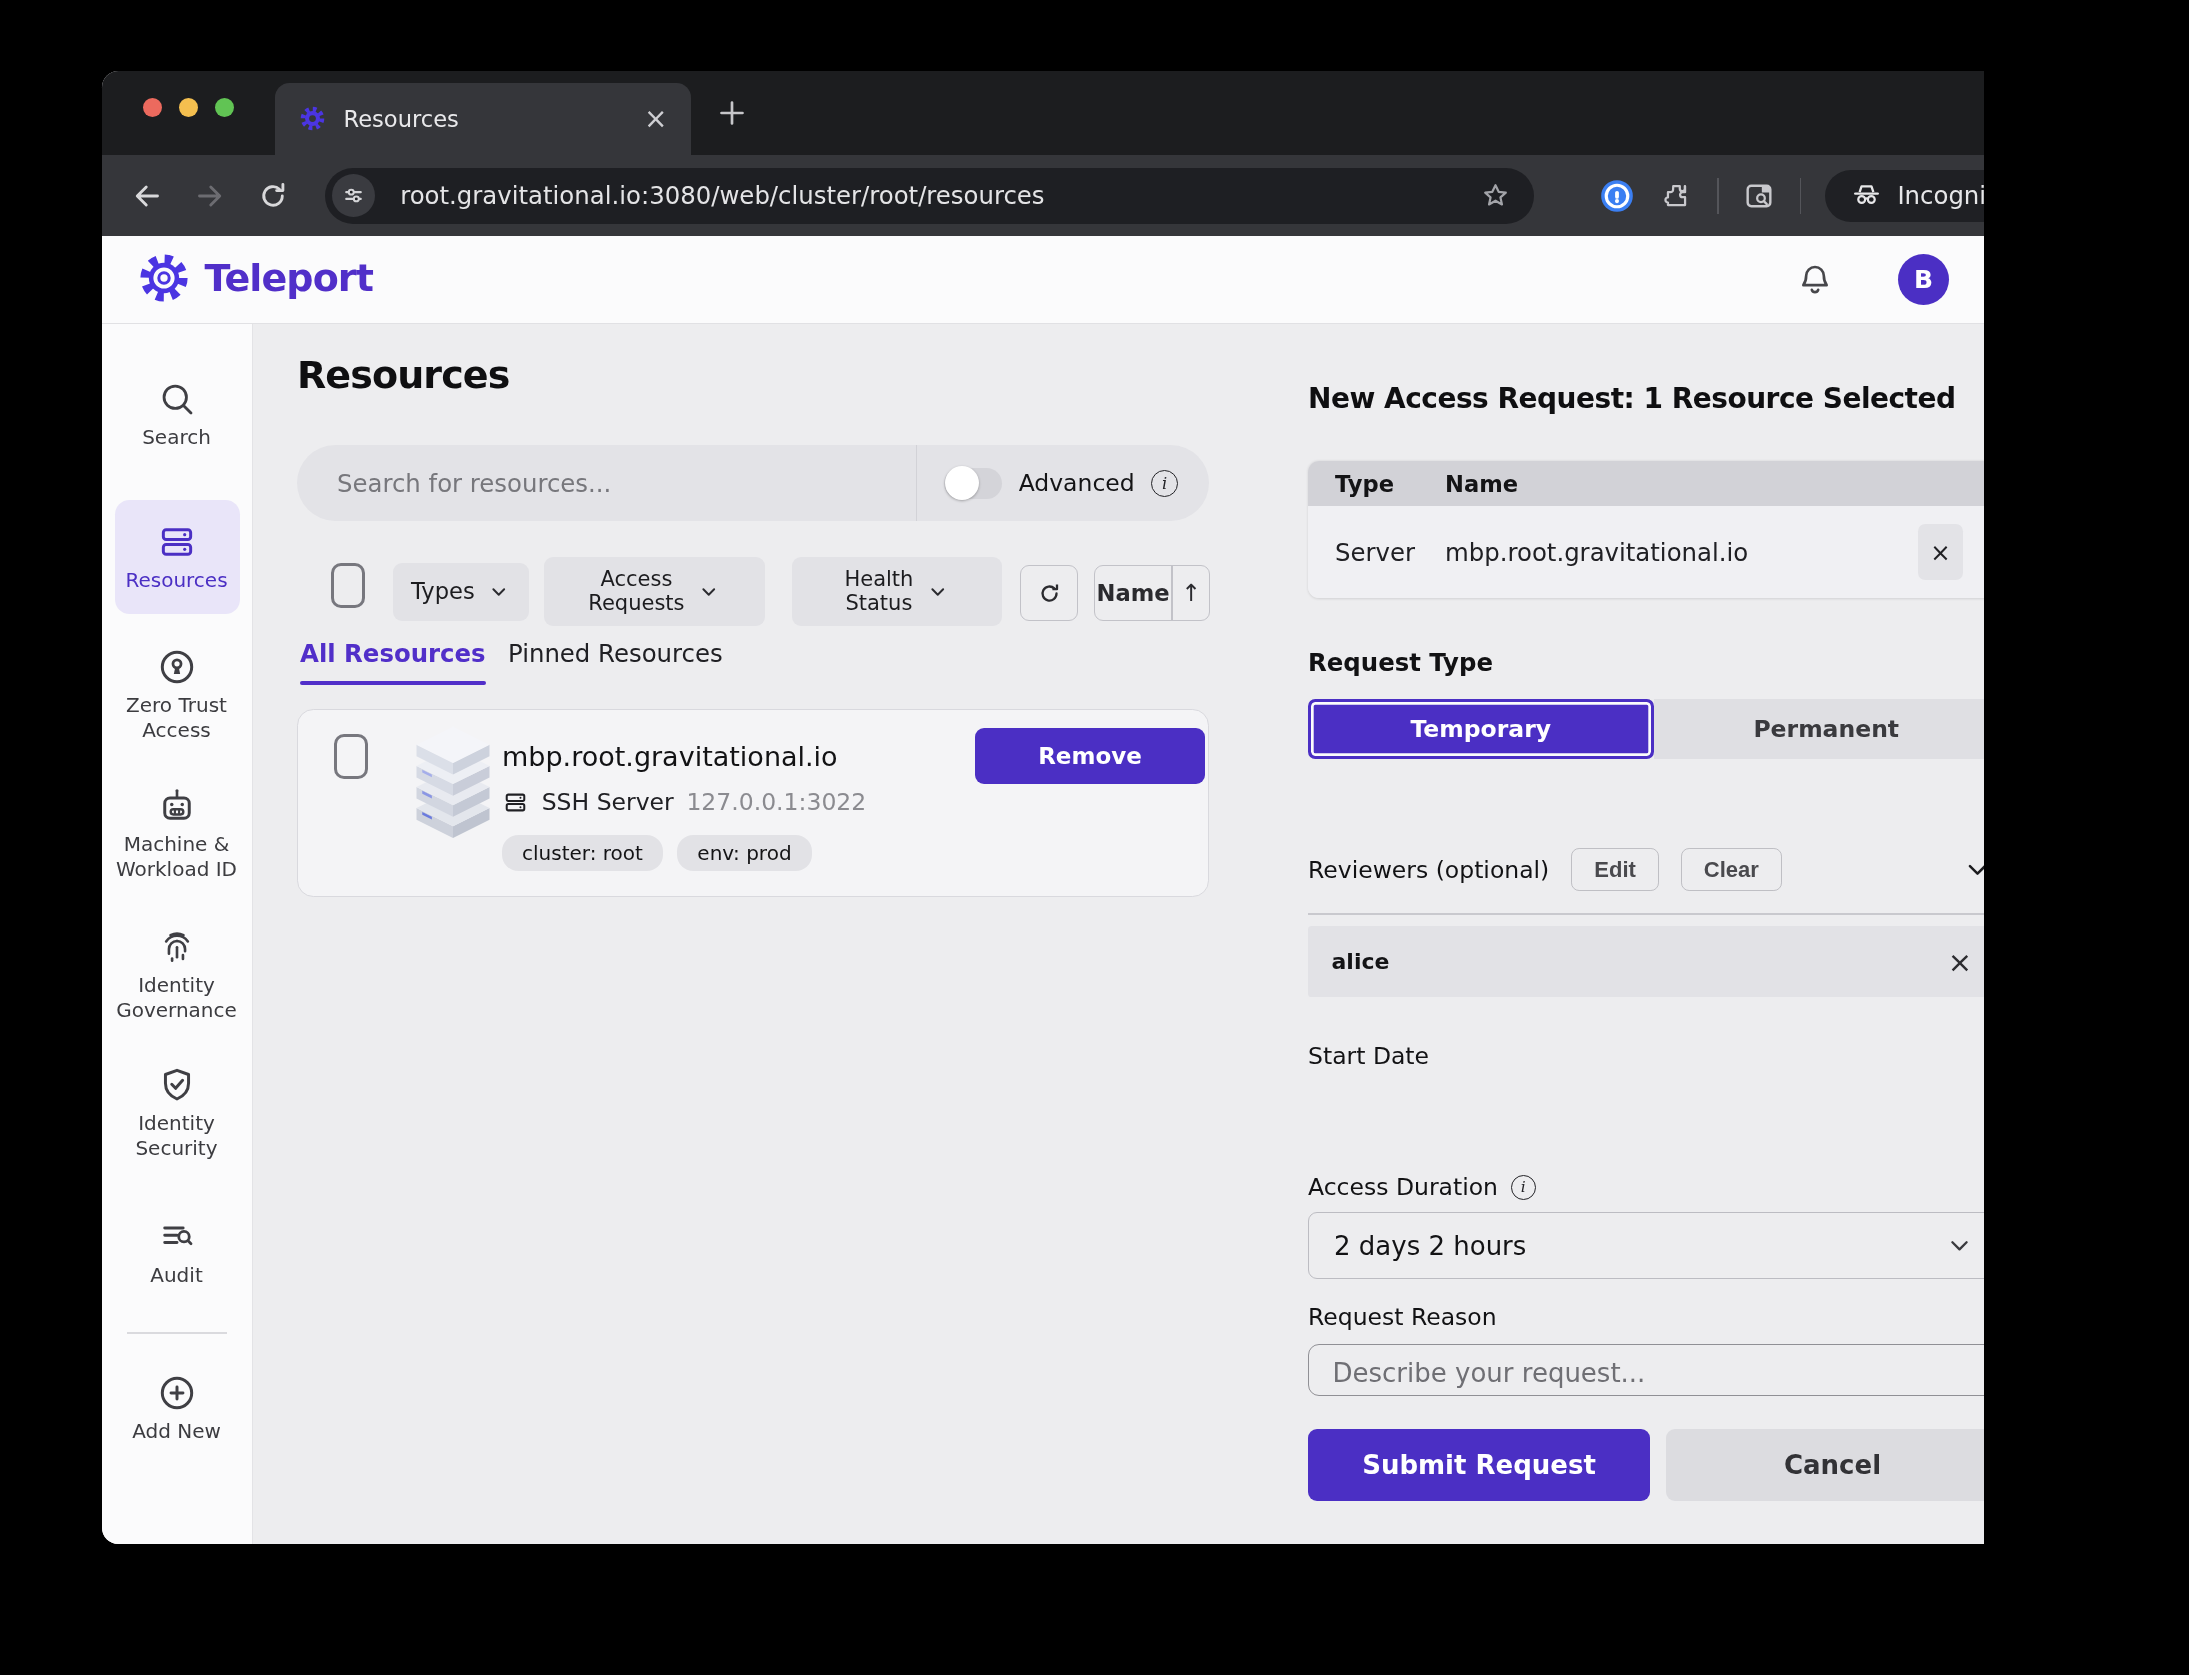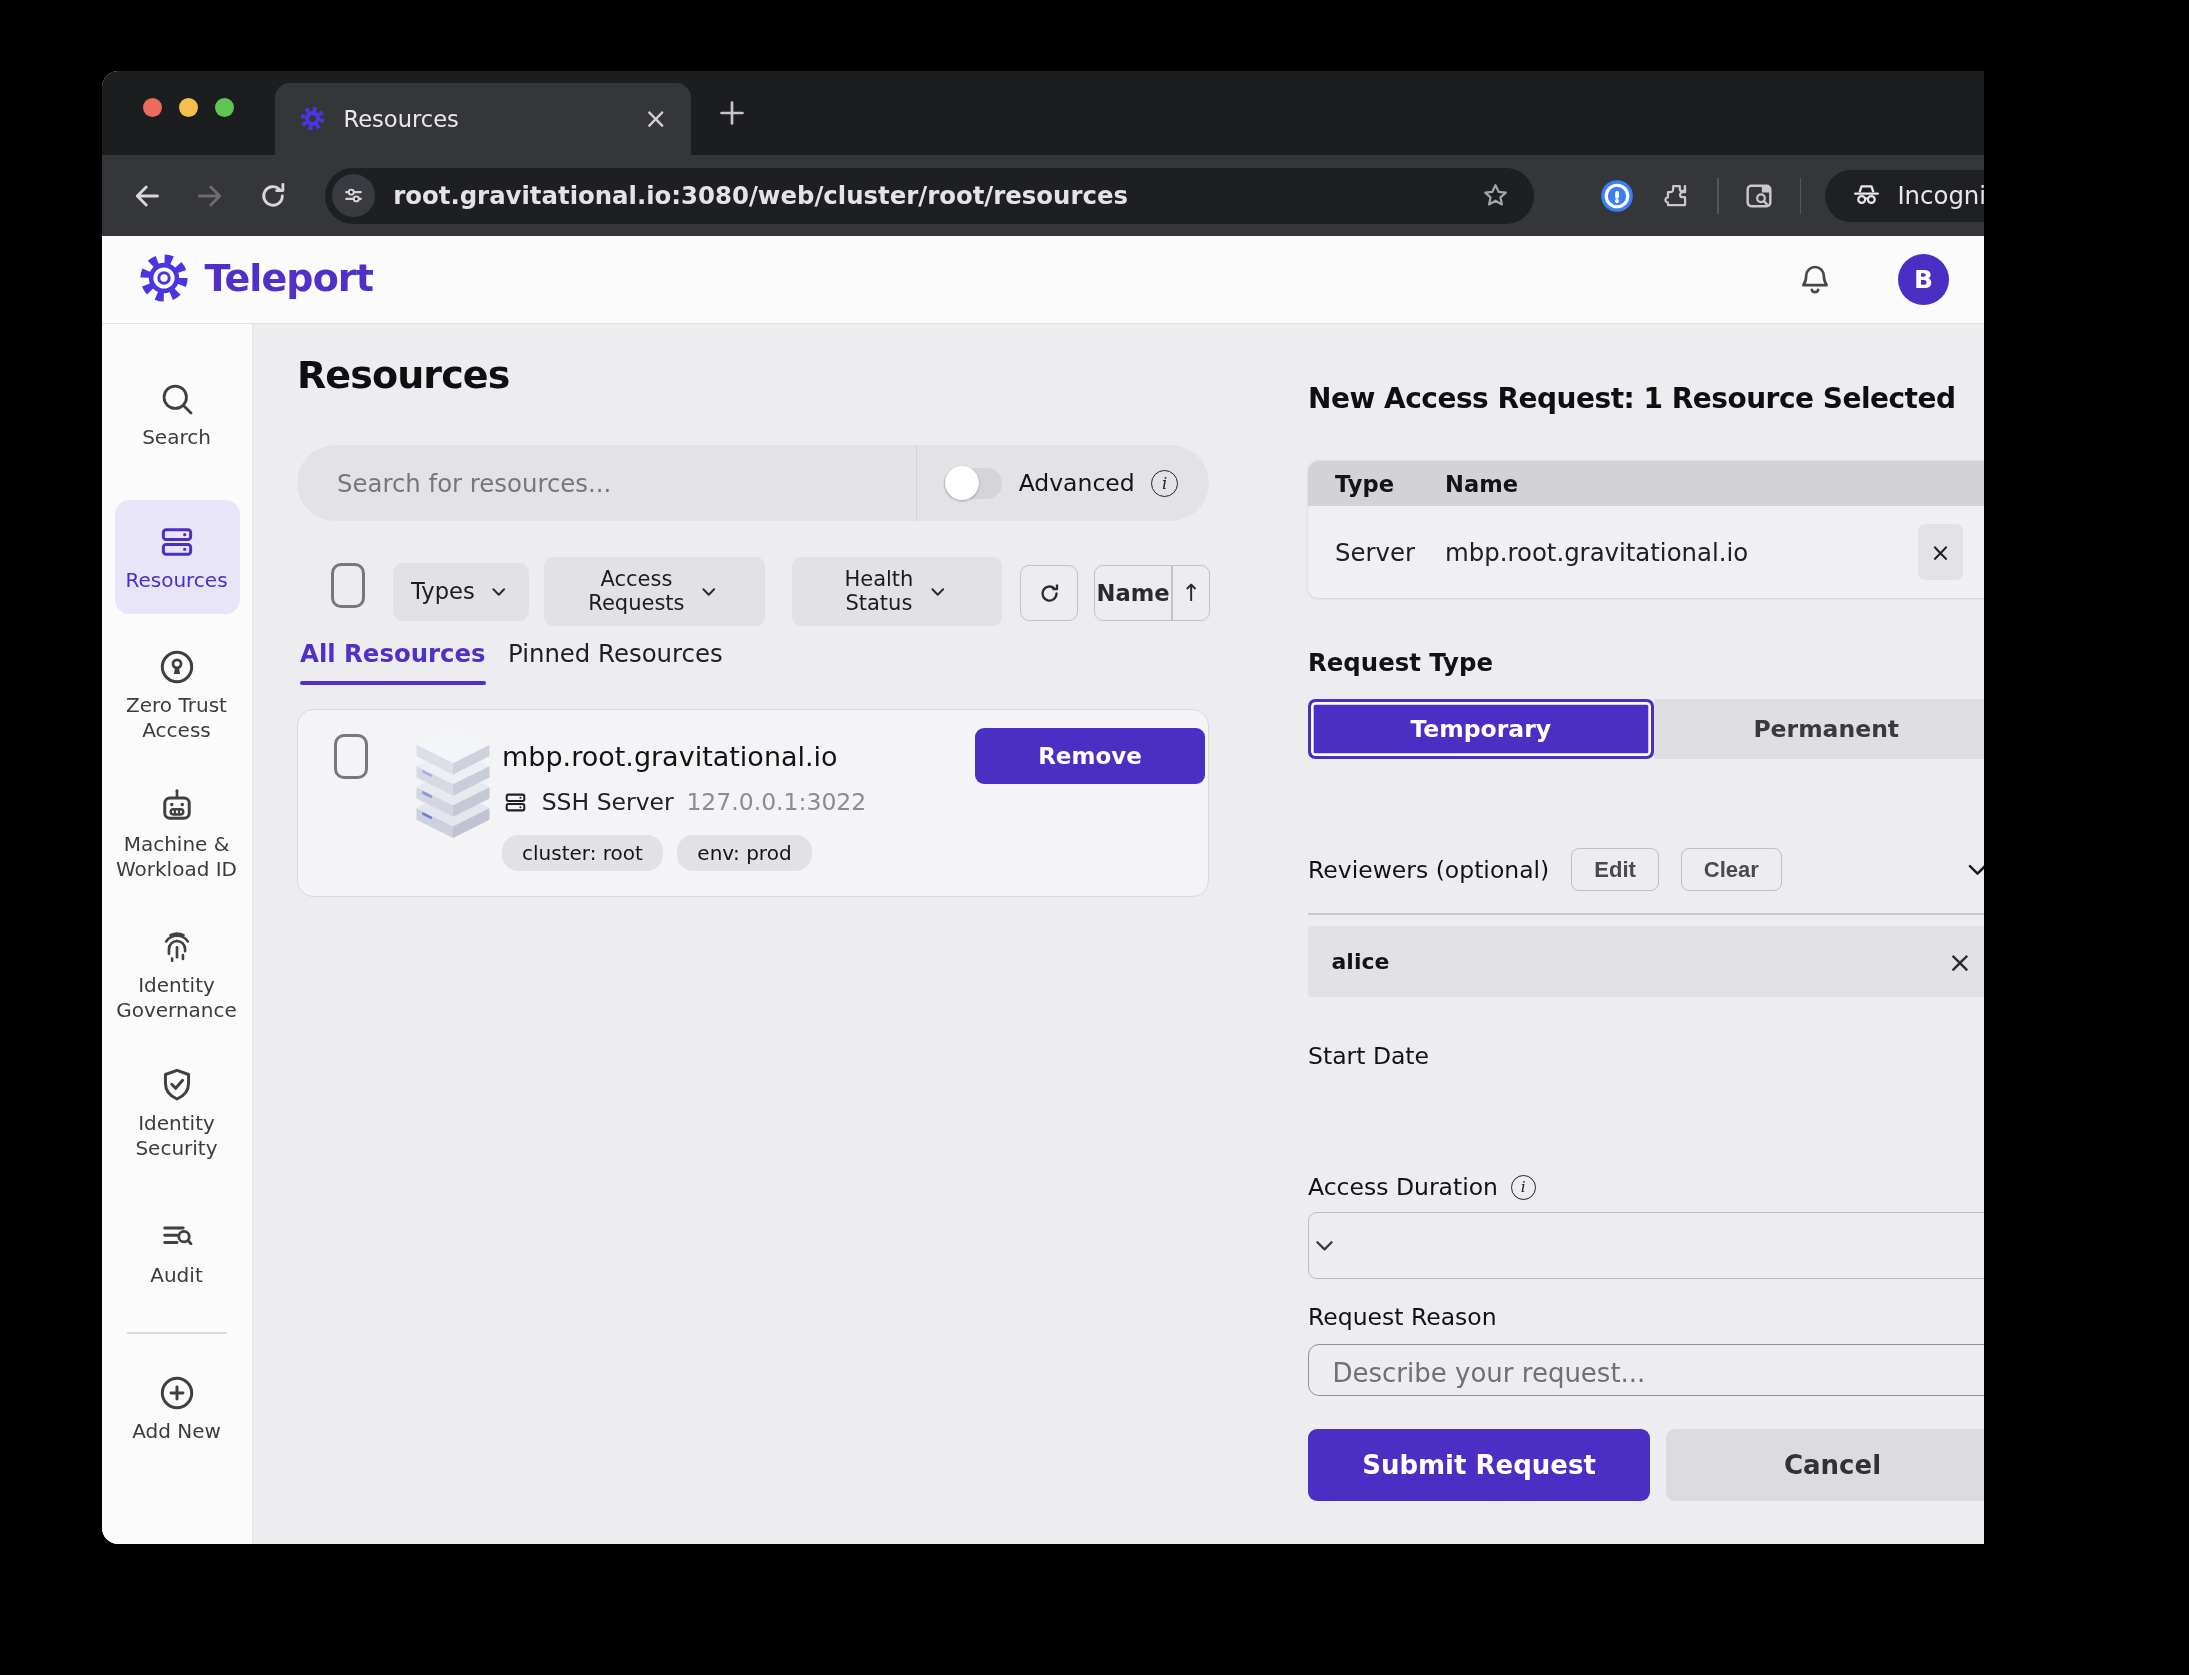"root.gravitational.io:3080/web/cluster/r" #urlbar .url { font-weight: bold -> none; margin-left: 18px -> 25px }
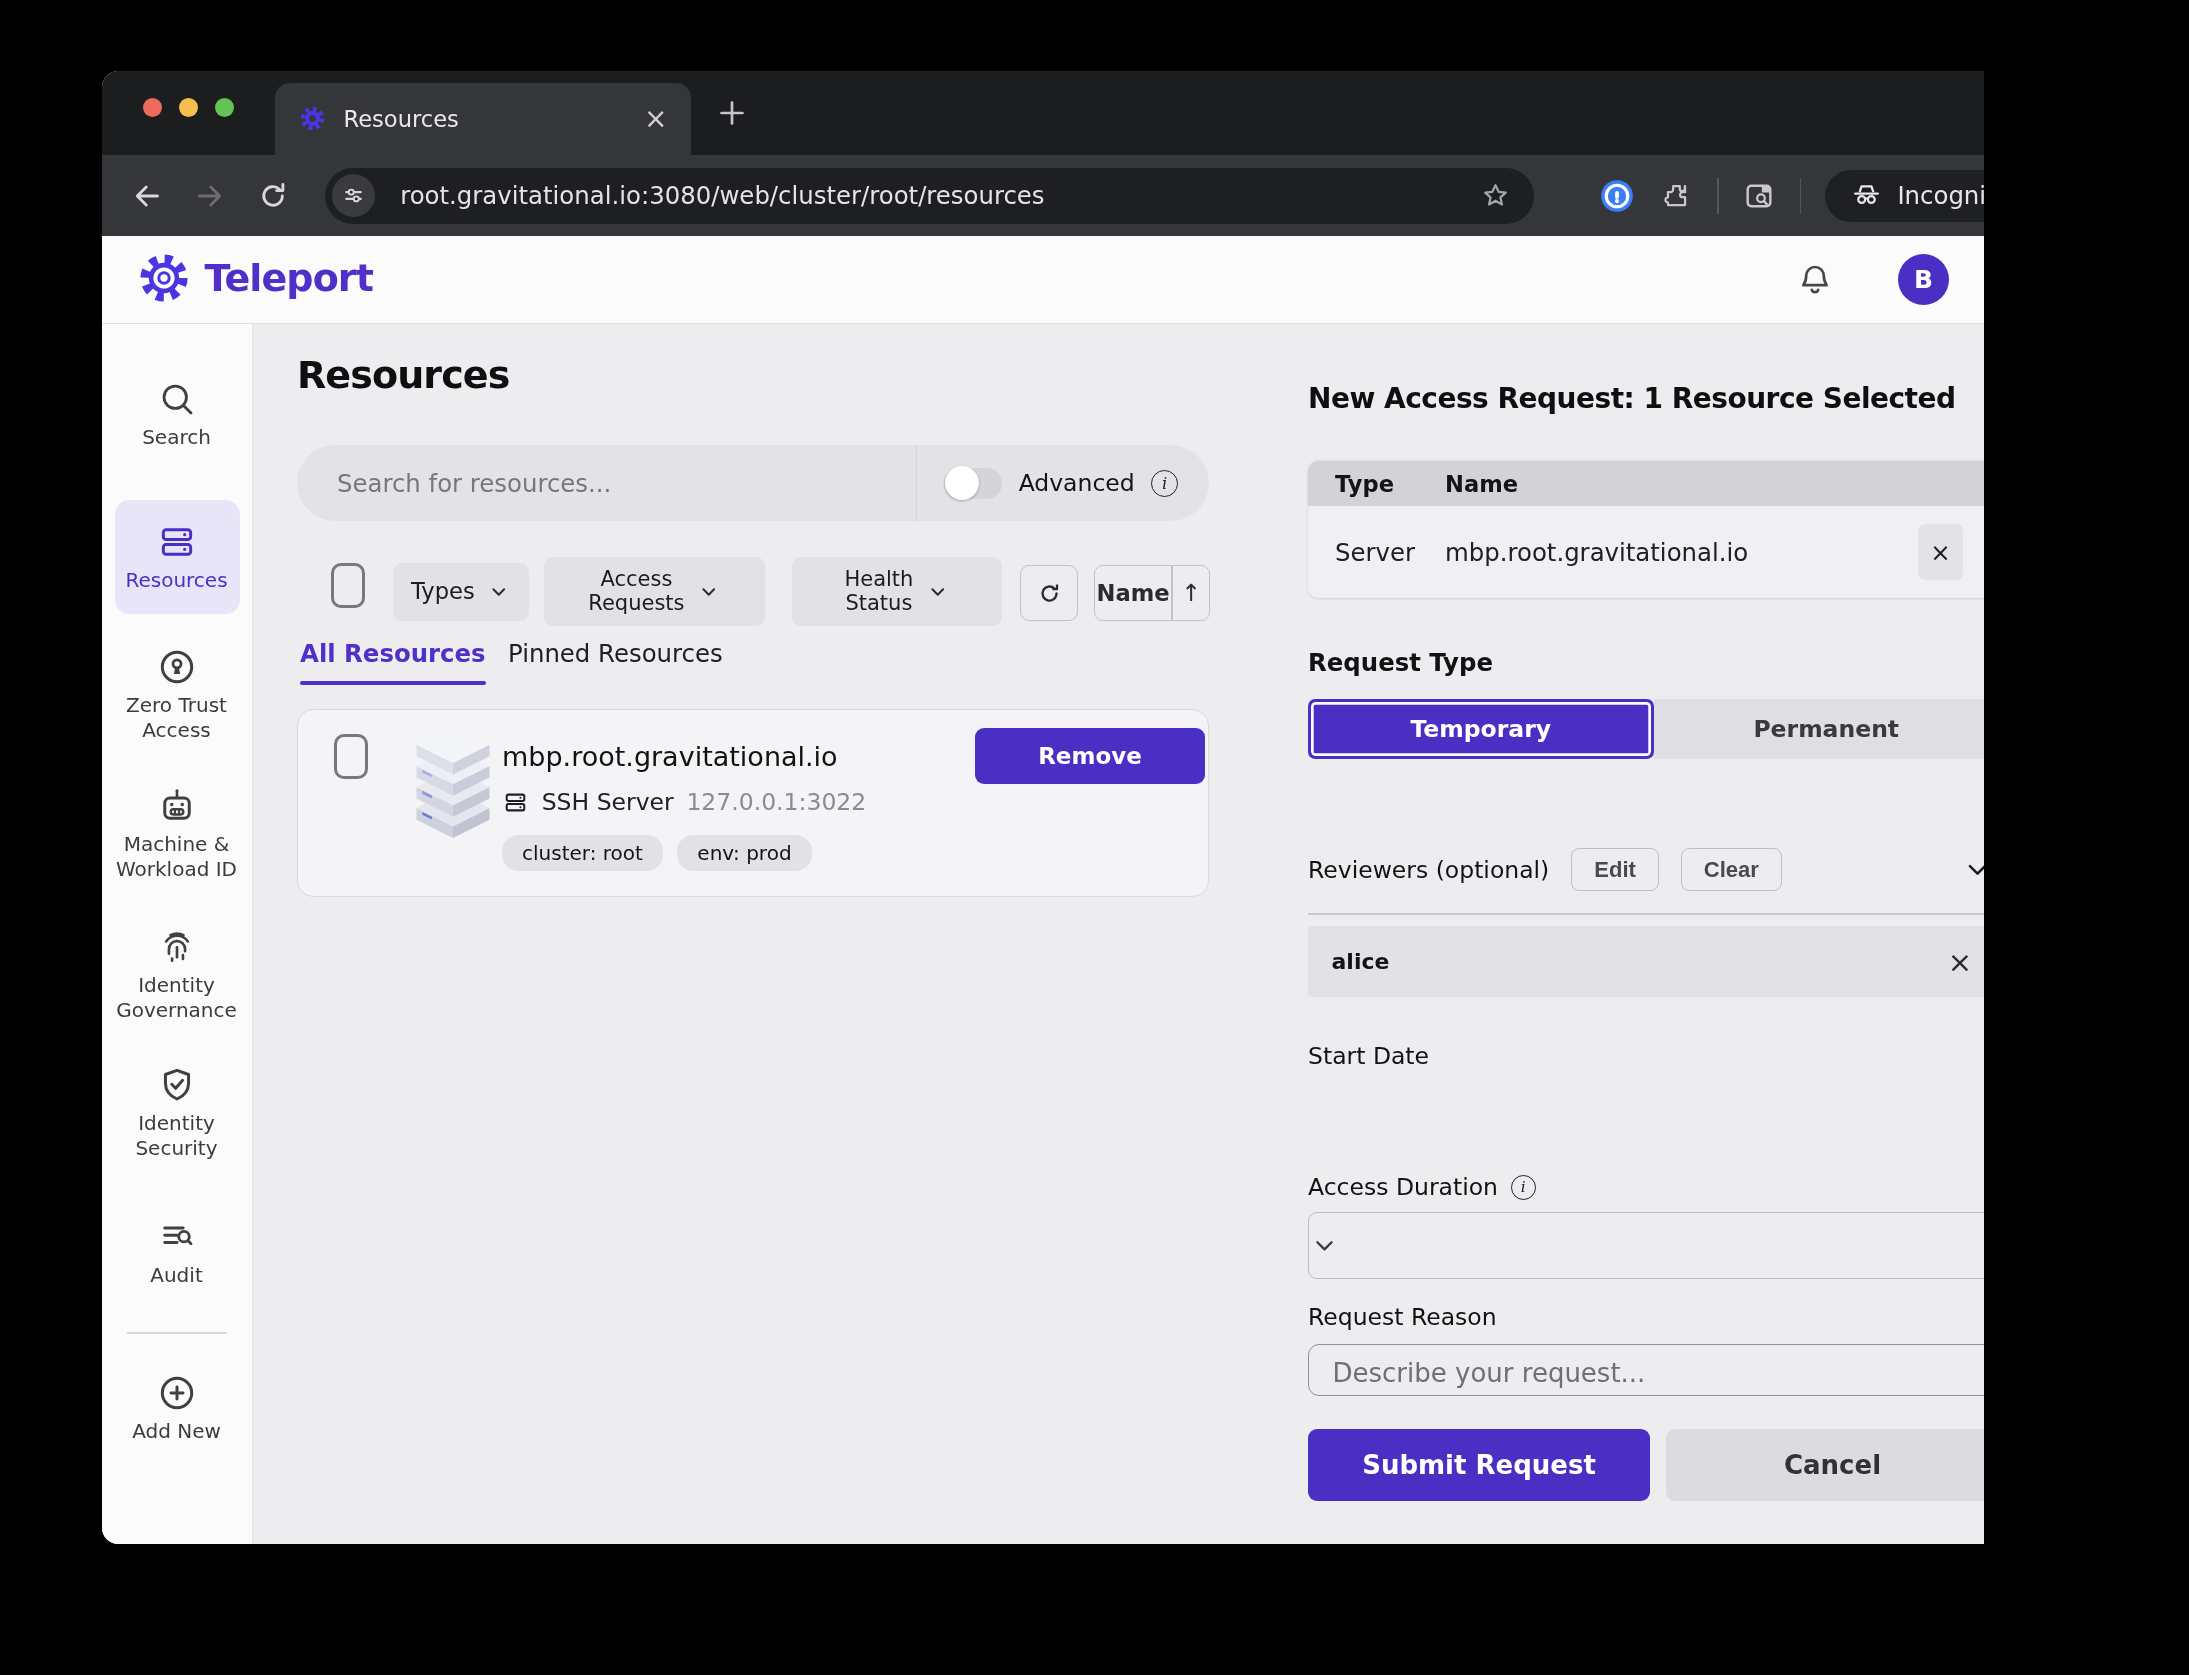"2 days 2 hours" span.val { html: none -> <span>2 days 2 hours</span> }
